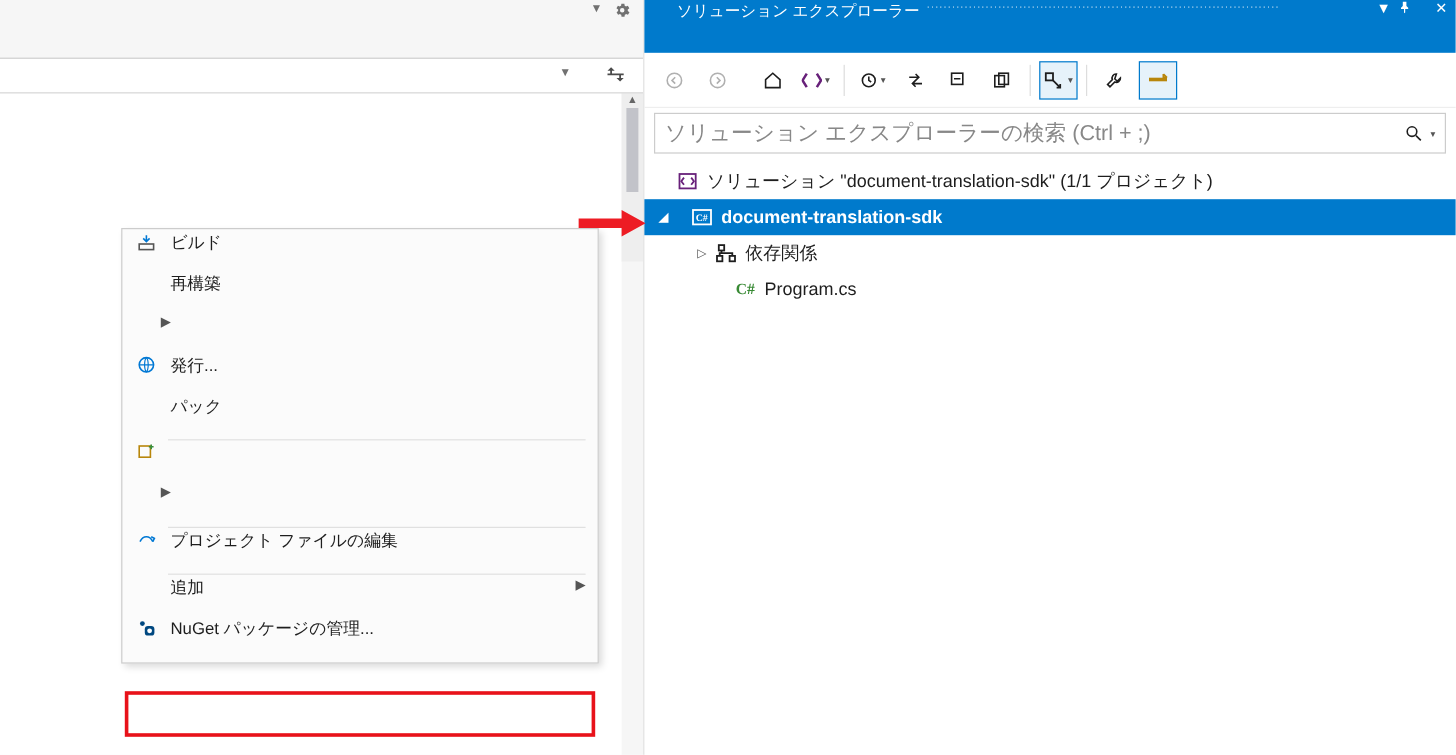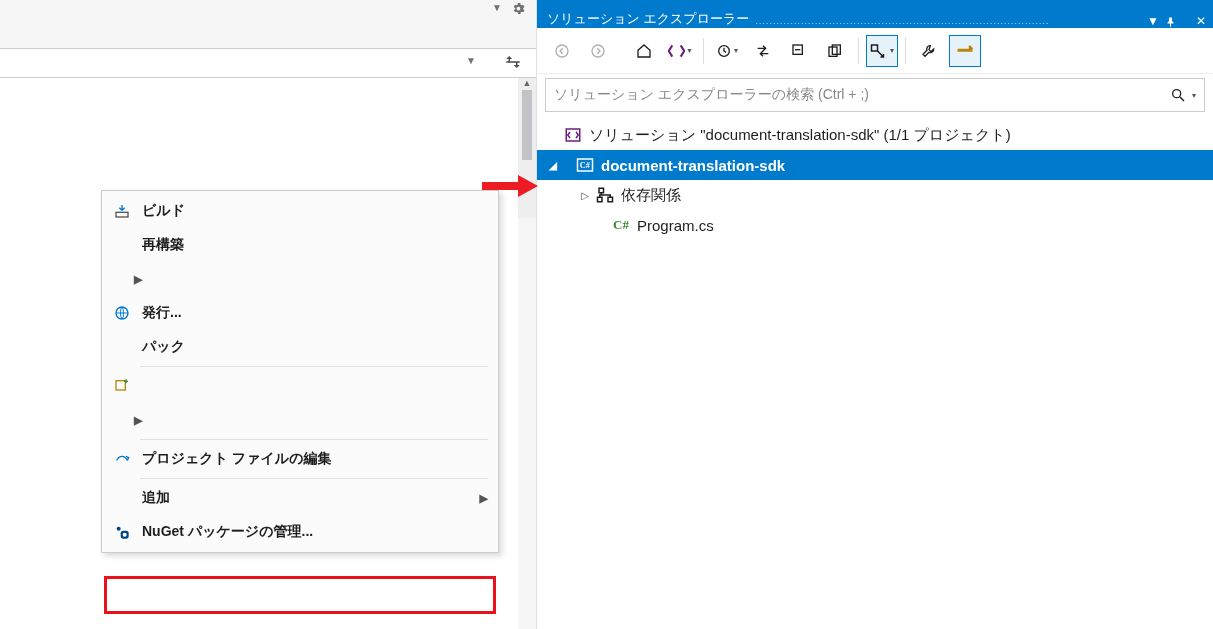"ソリューション エクスプローラー" .sx-title { align-items: flex-end -> flex-start; height: 28px -> 44px; padding-left: 10px -> 27px }
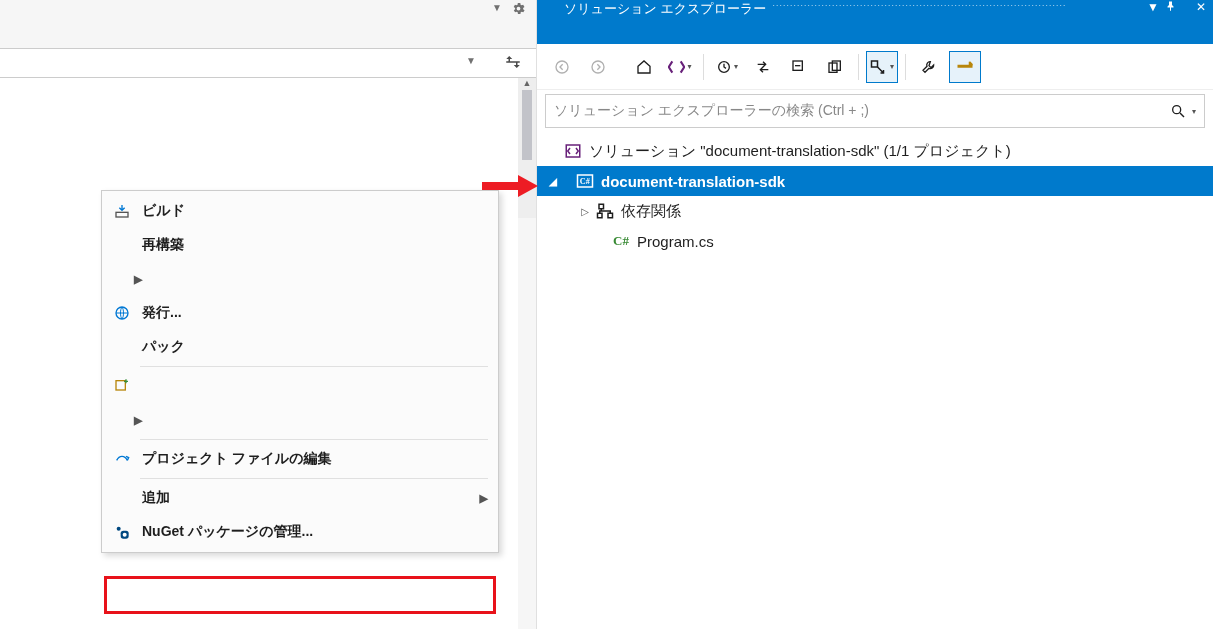"ソリューション エクスプローラーの検索 (Ctrl + ;)" .sx-search .placeholder { font-size: 14px -> 18px }
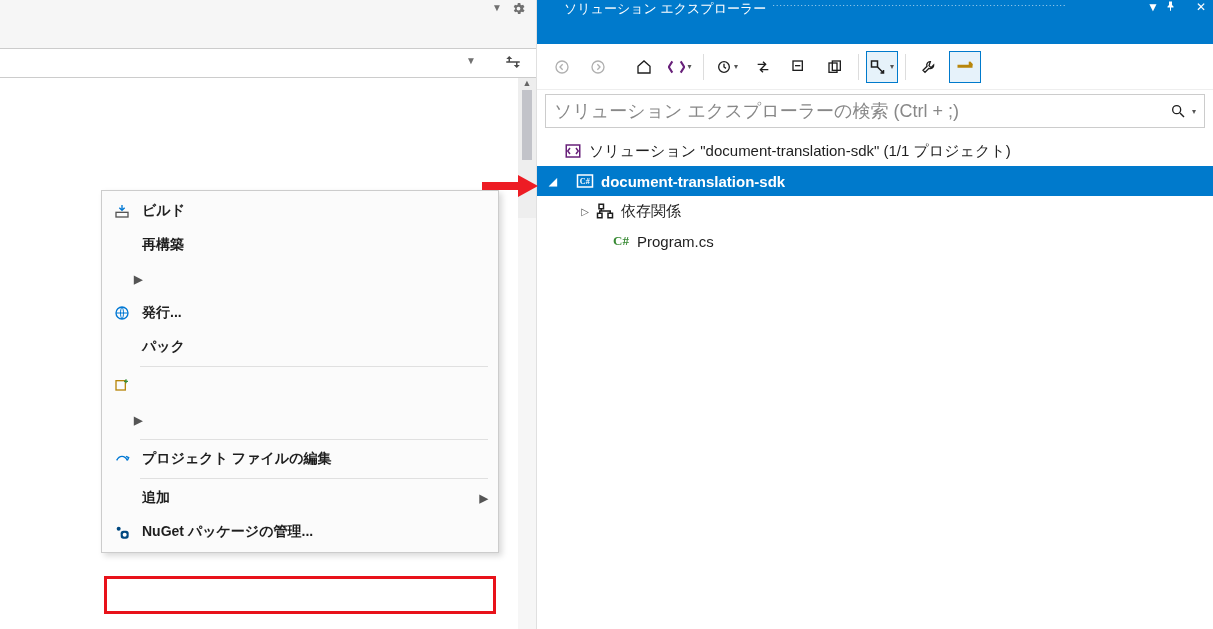"ビルド" .menu-item { align-items: center -> flex-start; font-weight: bold -> none }
